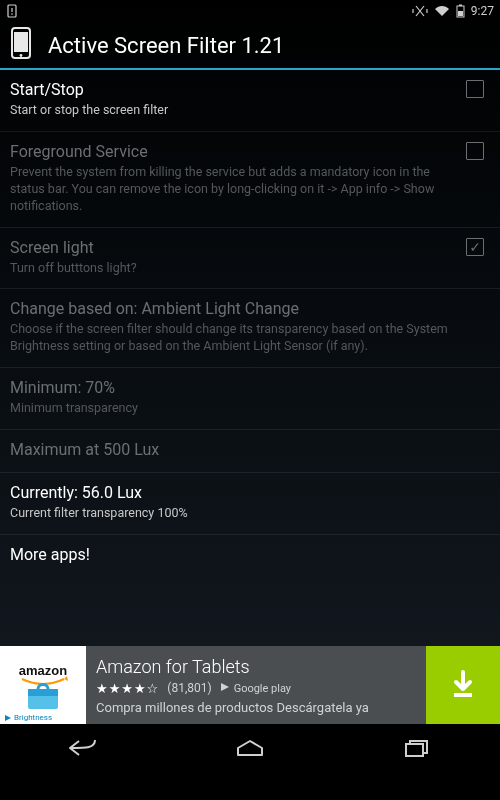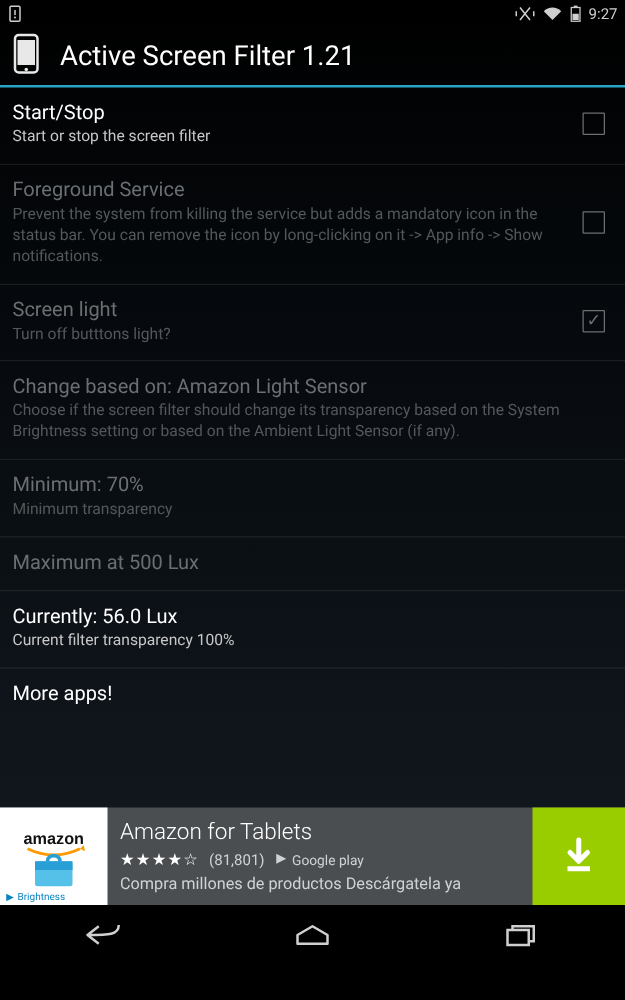"Start/Stop" .item { align-items: center -> flex-start }
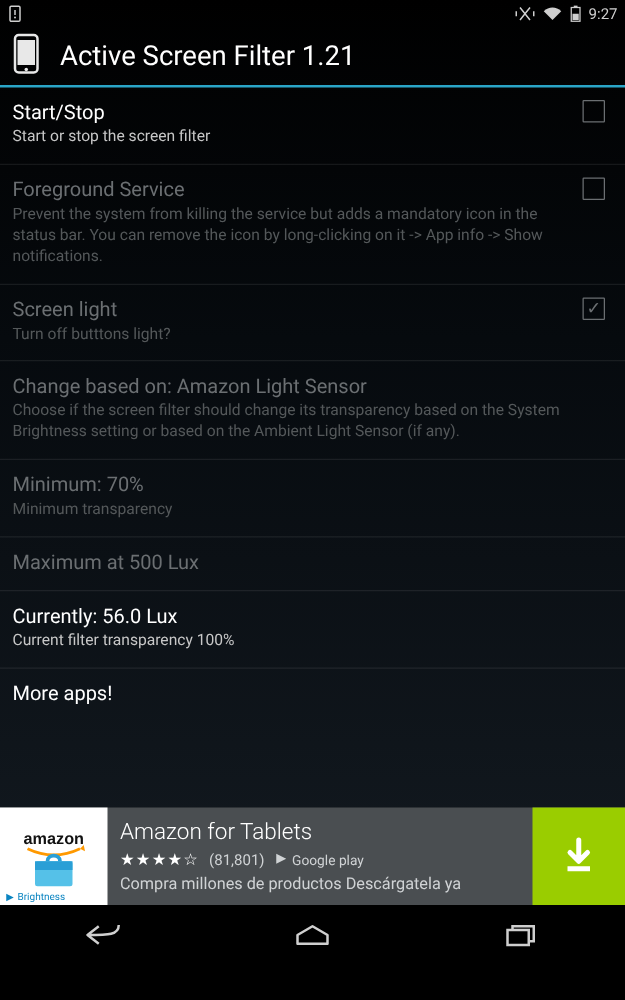"Change based on: Amazon Light" div.title { text: Amazon Light Sensor -> Ambient Light Change }
